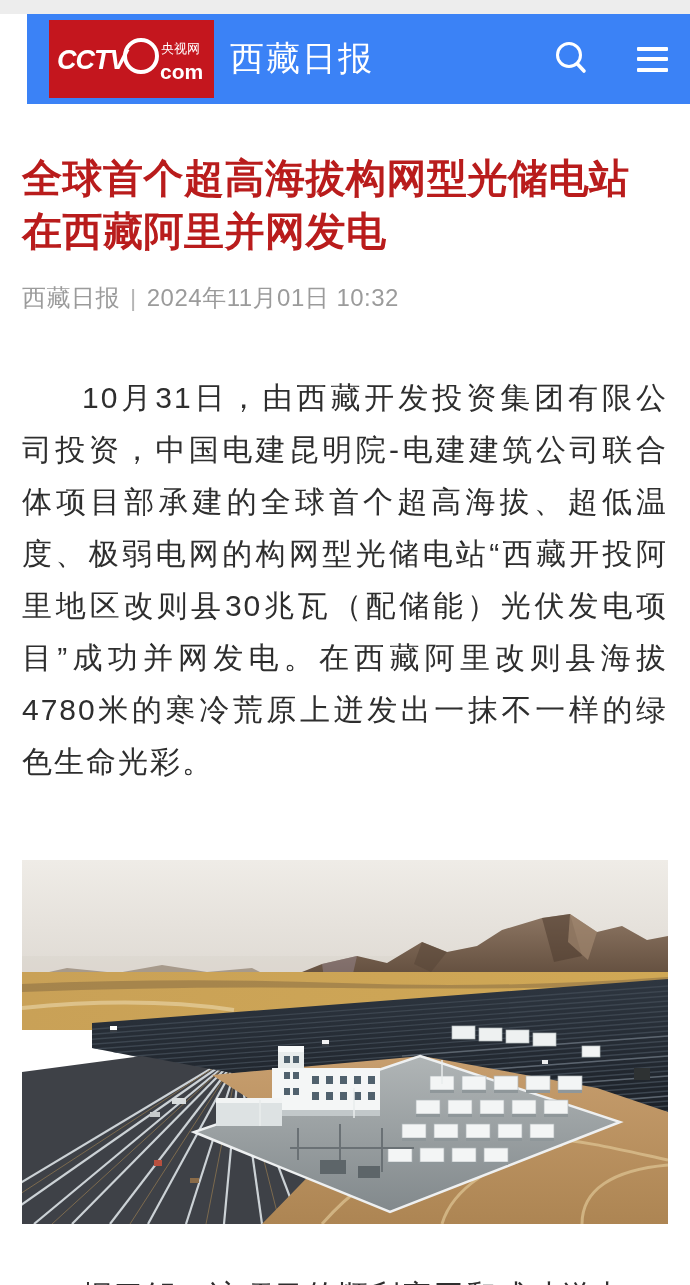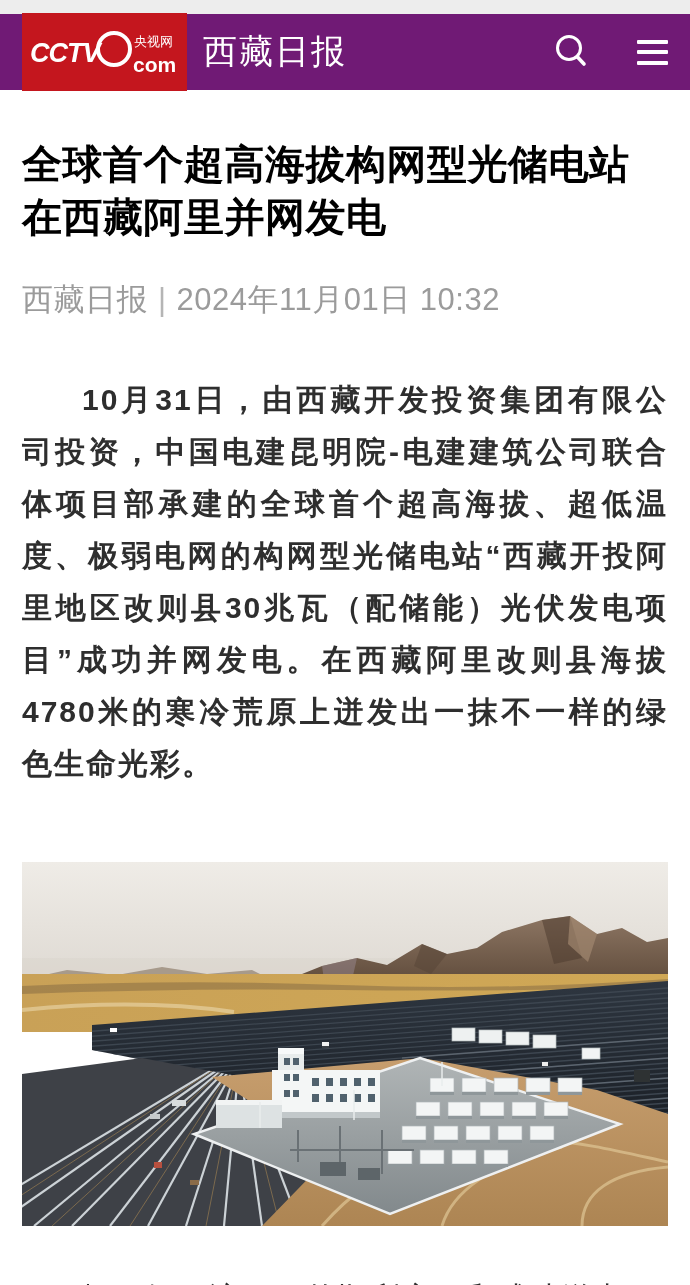"CCTV" header { background: #701a75 -> #3b82f6; height: 76px -> 90px; margin-left: none -> 27px }
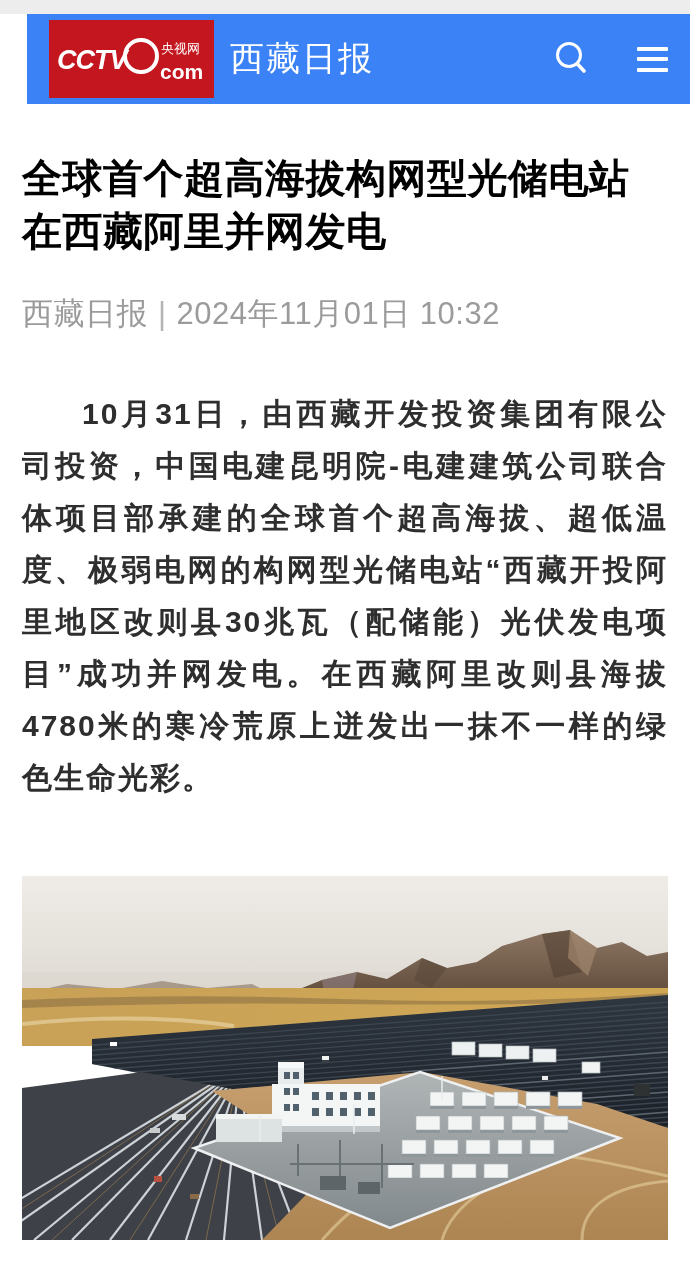"全球首个超高海拔构网型光储电站在西藏阿里并网发电" h1.title { color: #000000 -> #b91c1c }
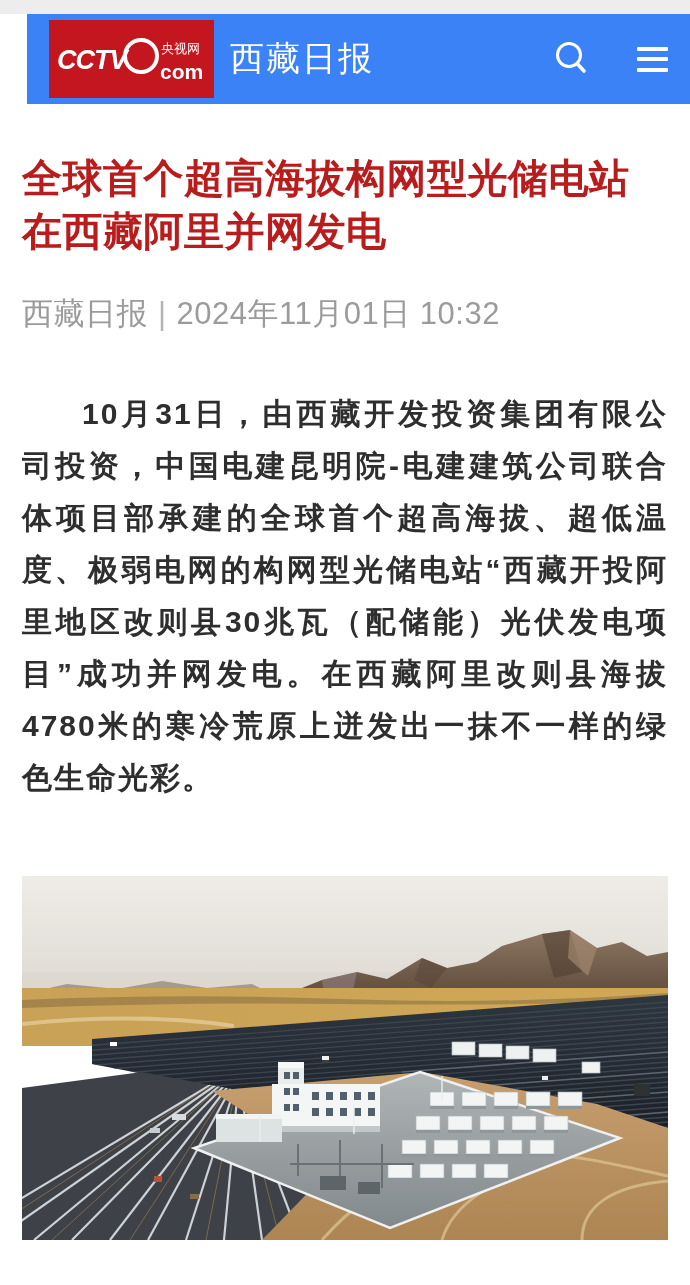"西藏日报 | 2024年11月01日 10:32" .byline { font-size: 31px -> 24px; margin-top: 44px -> 28px }
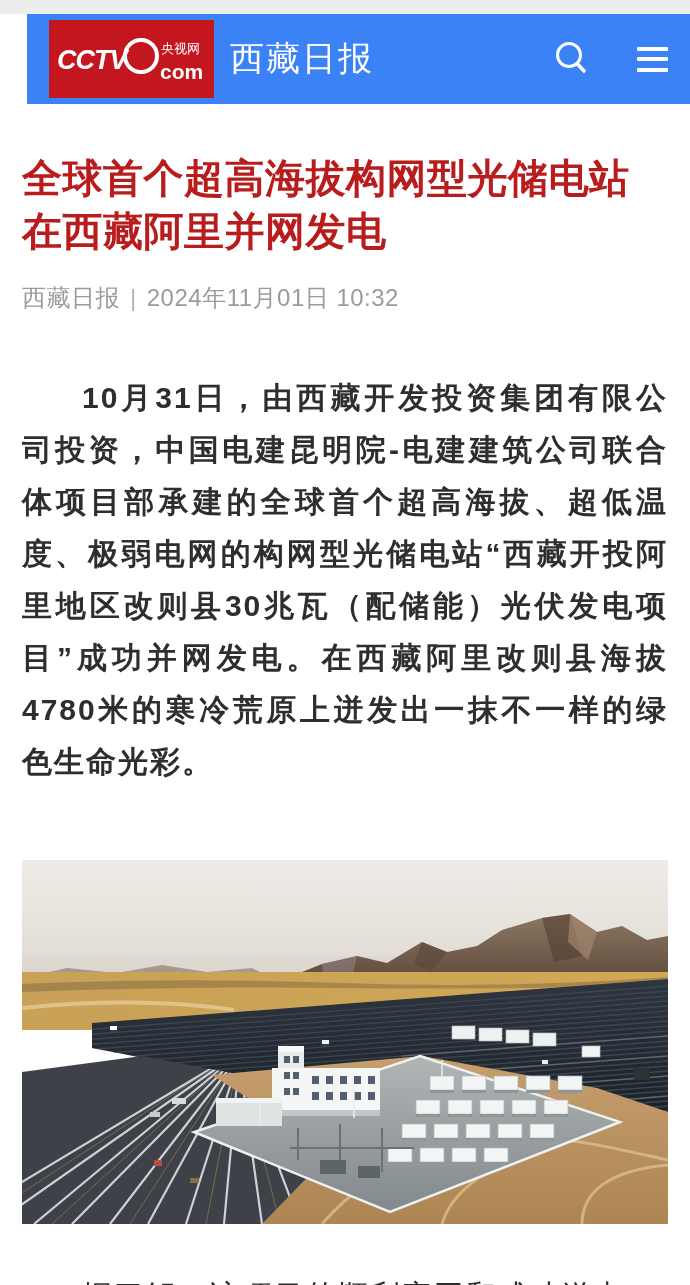"10月31日，由西藏开发投资集团有限公司投资，中国电建昆明院-电建建筑公司联合体" p.para.first { font-weight: bold -> none }
